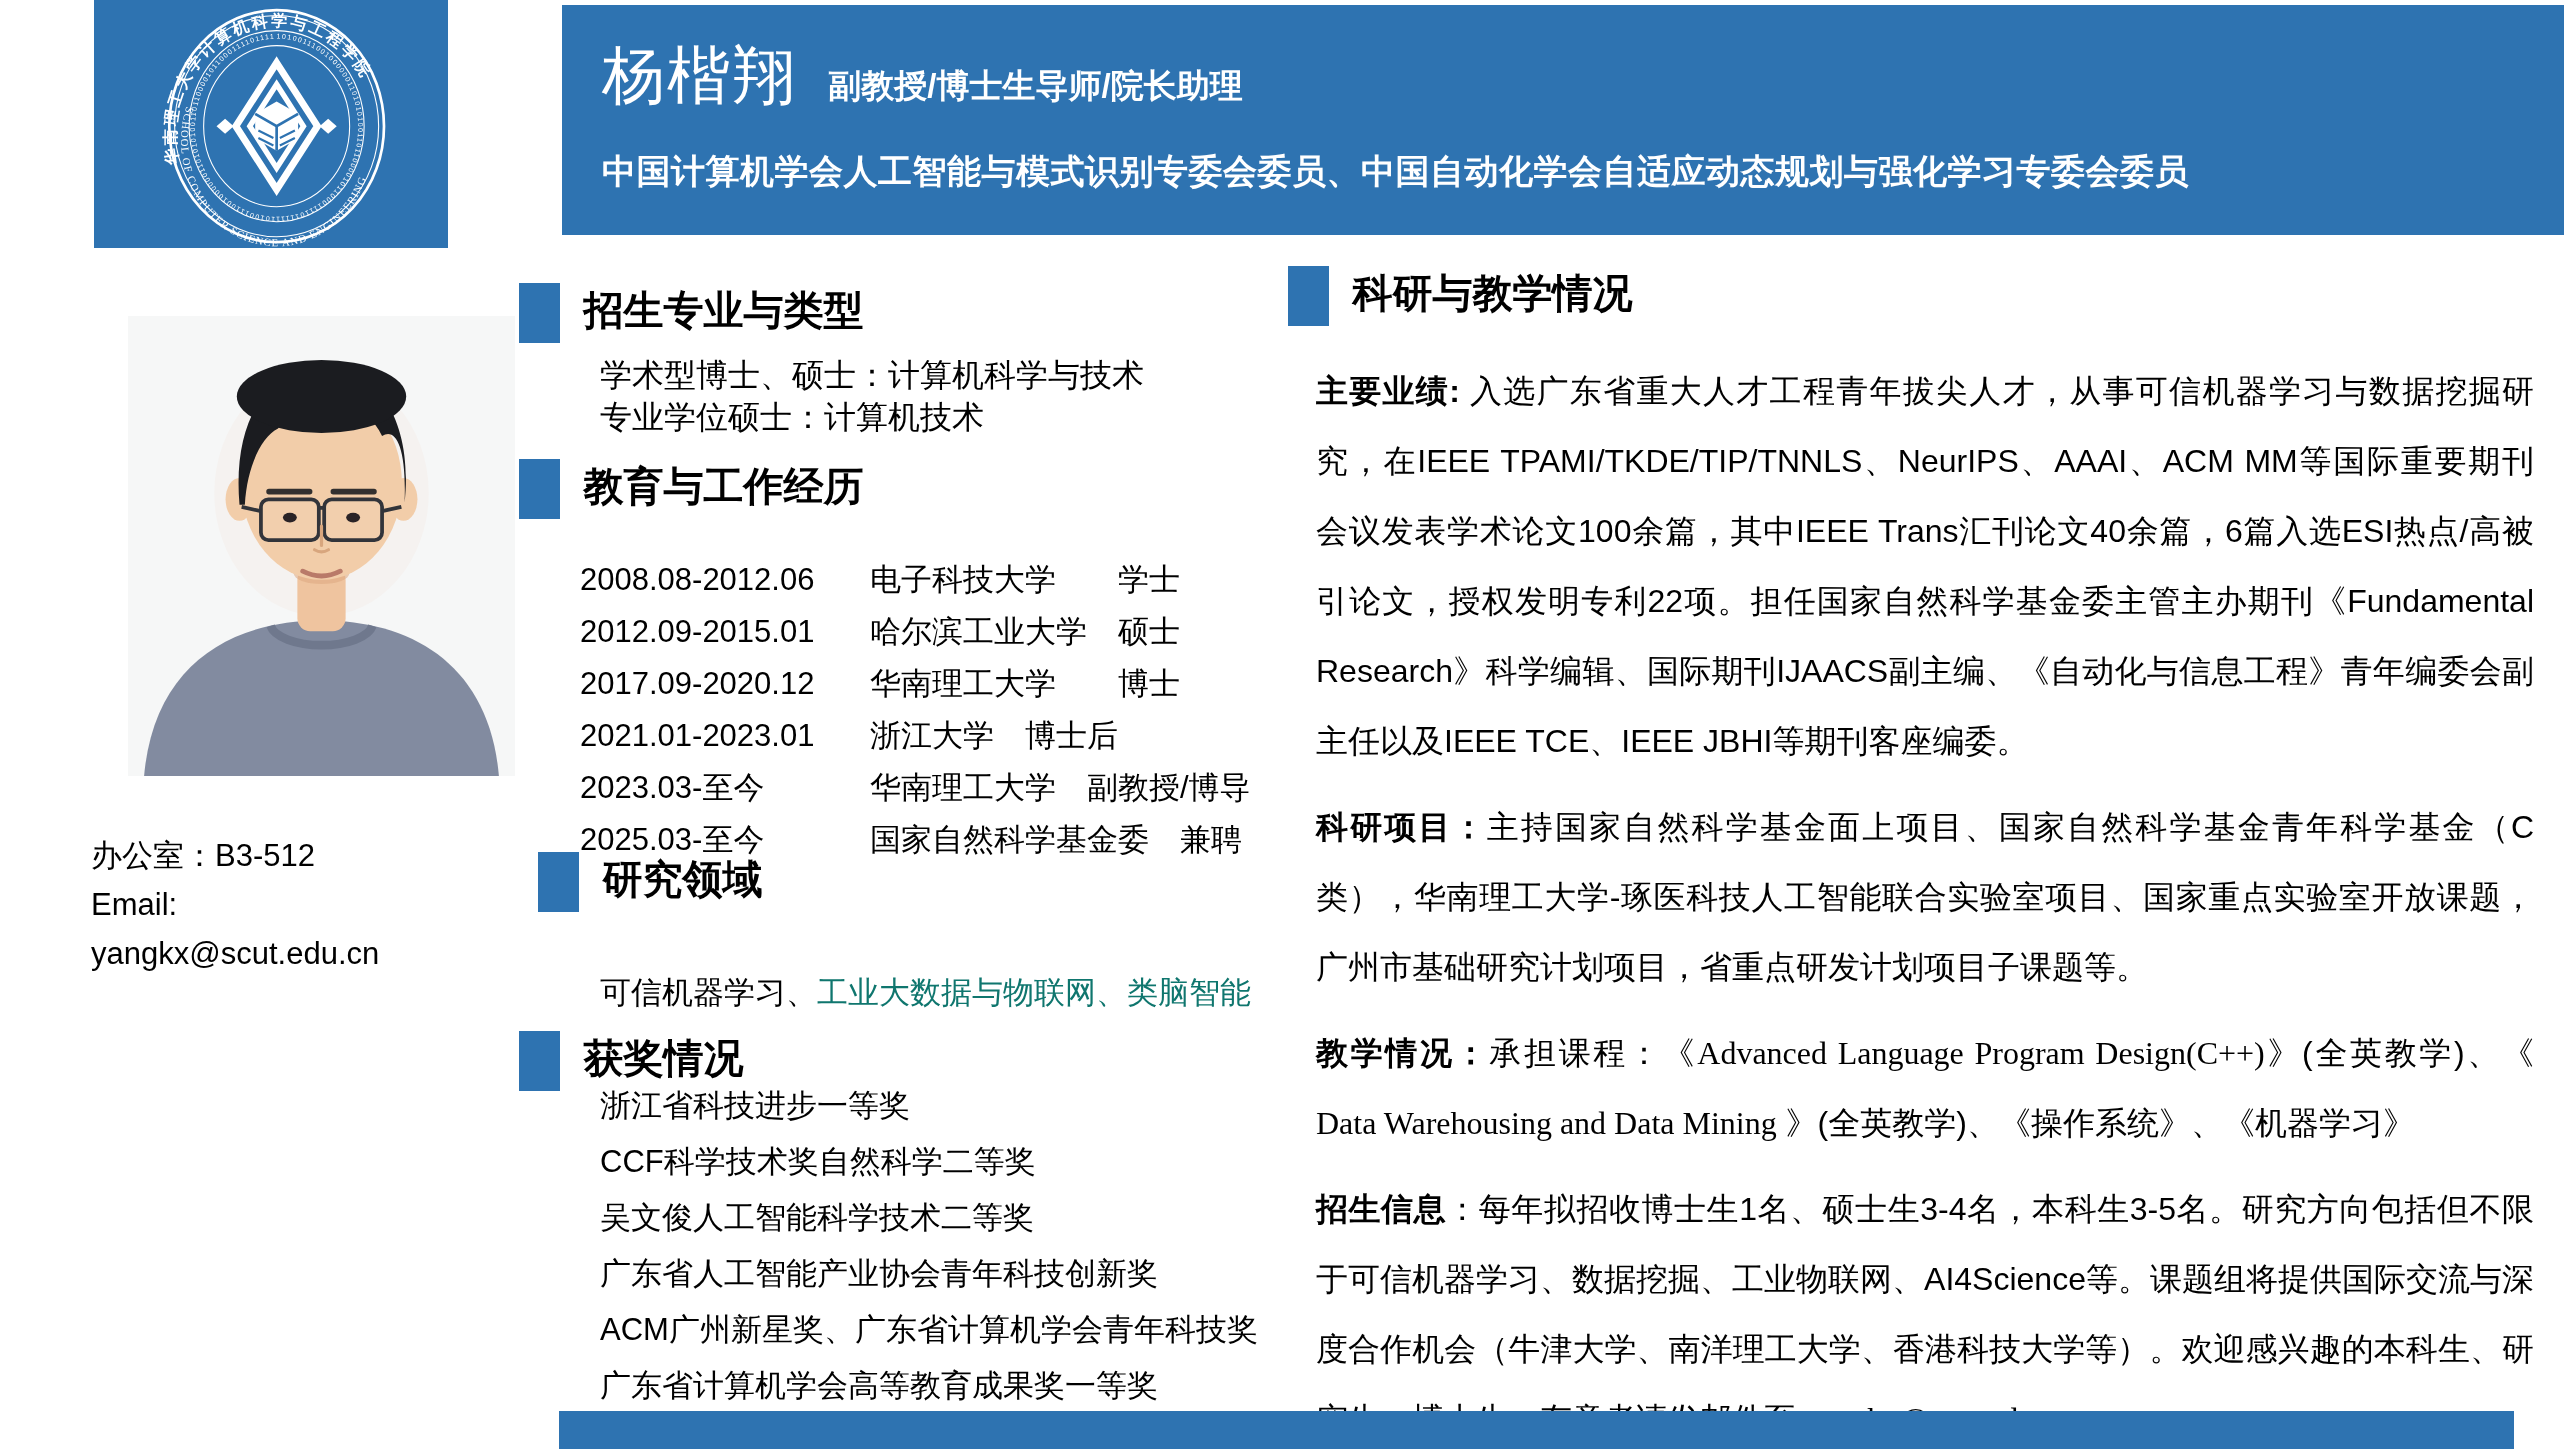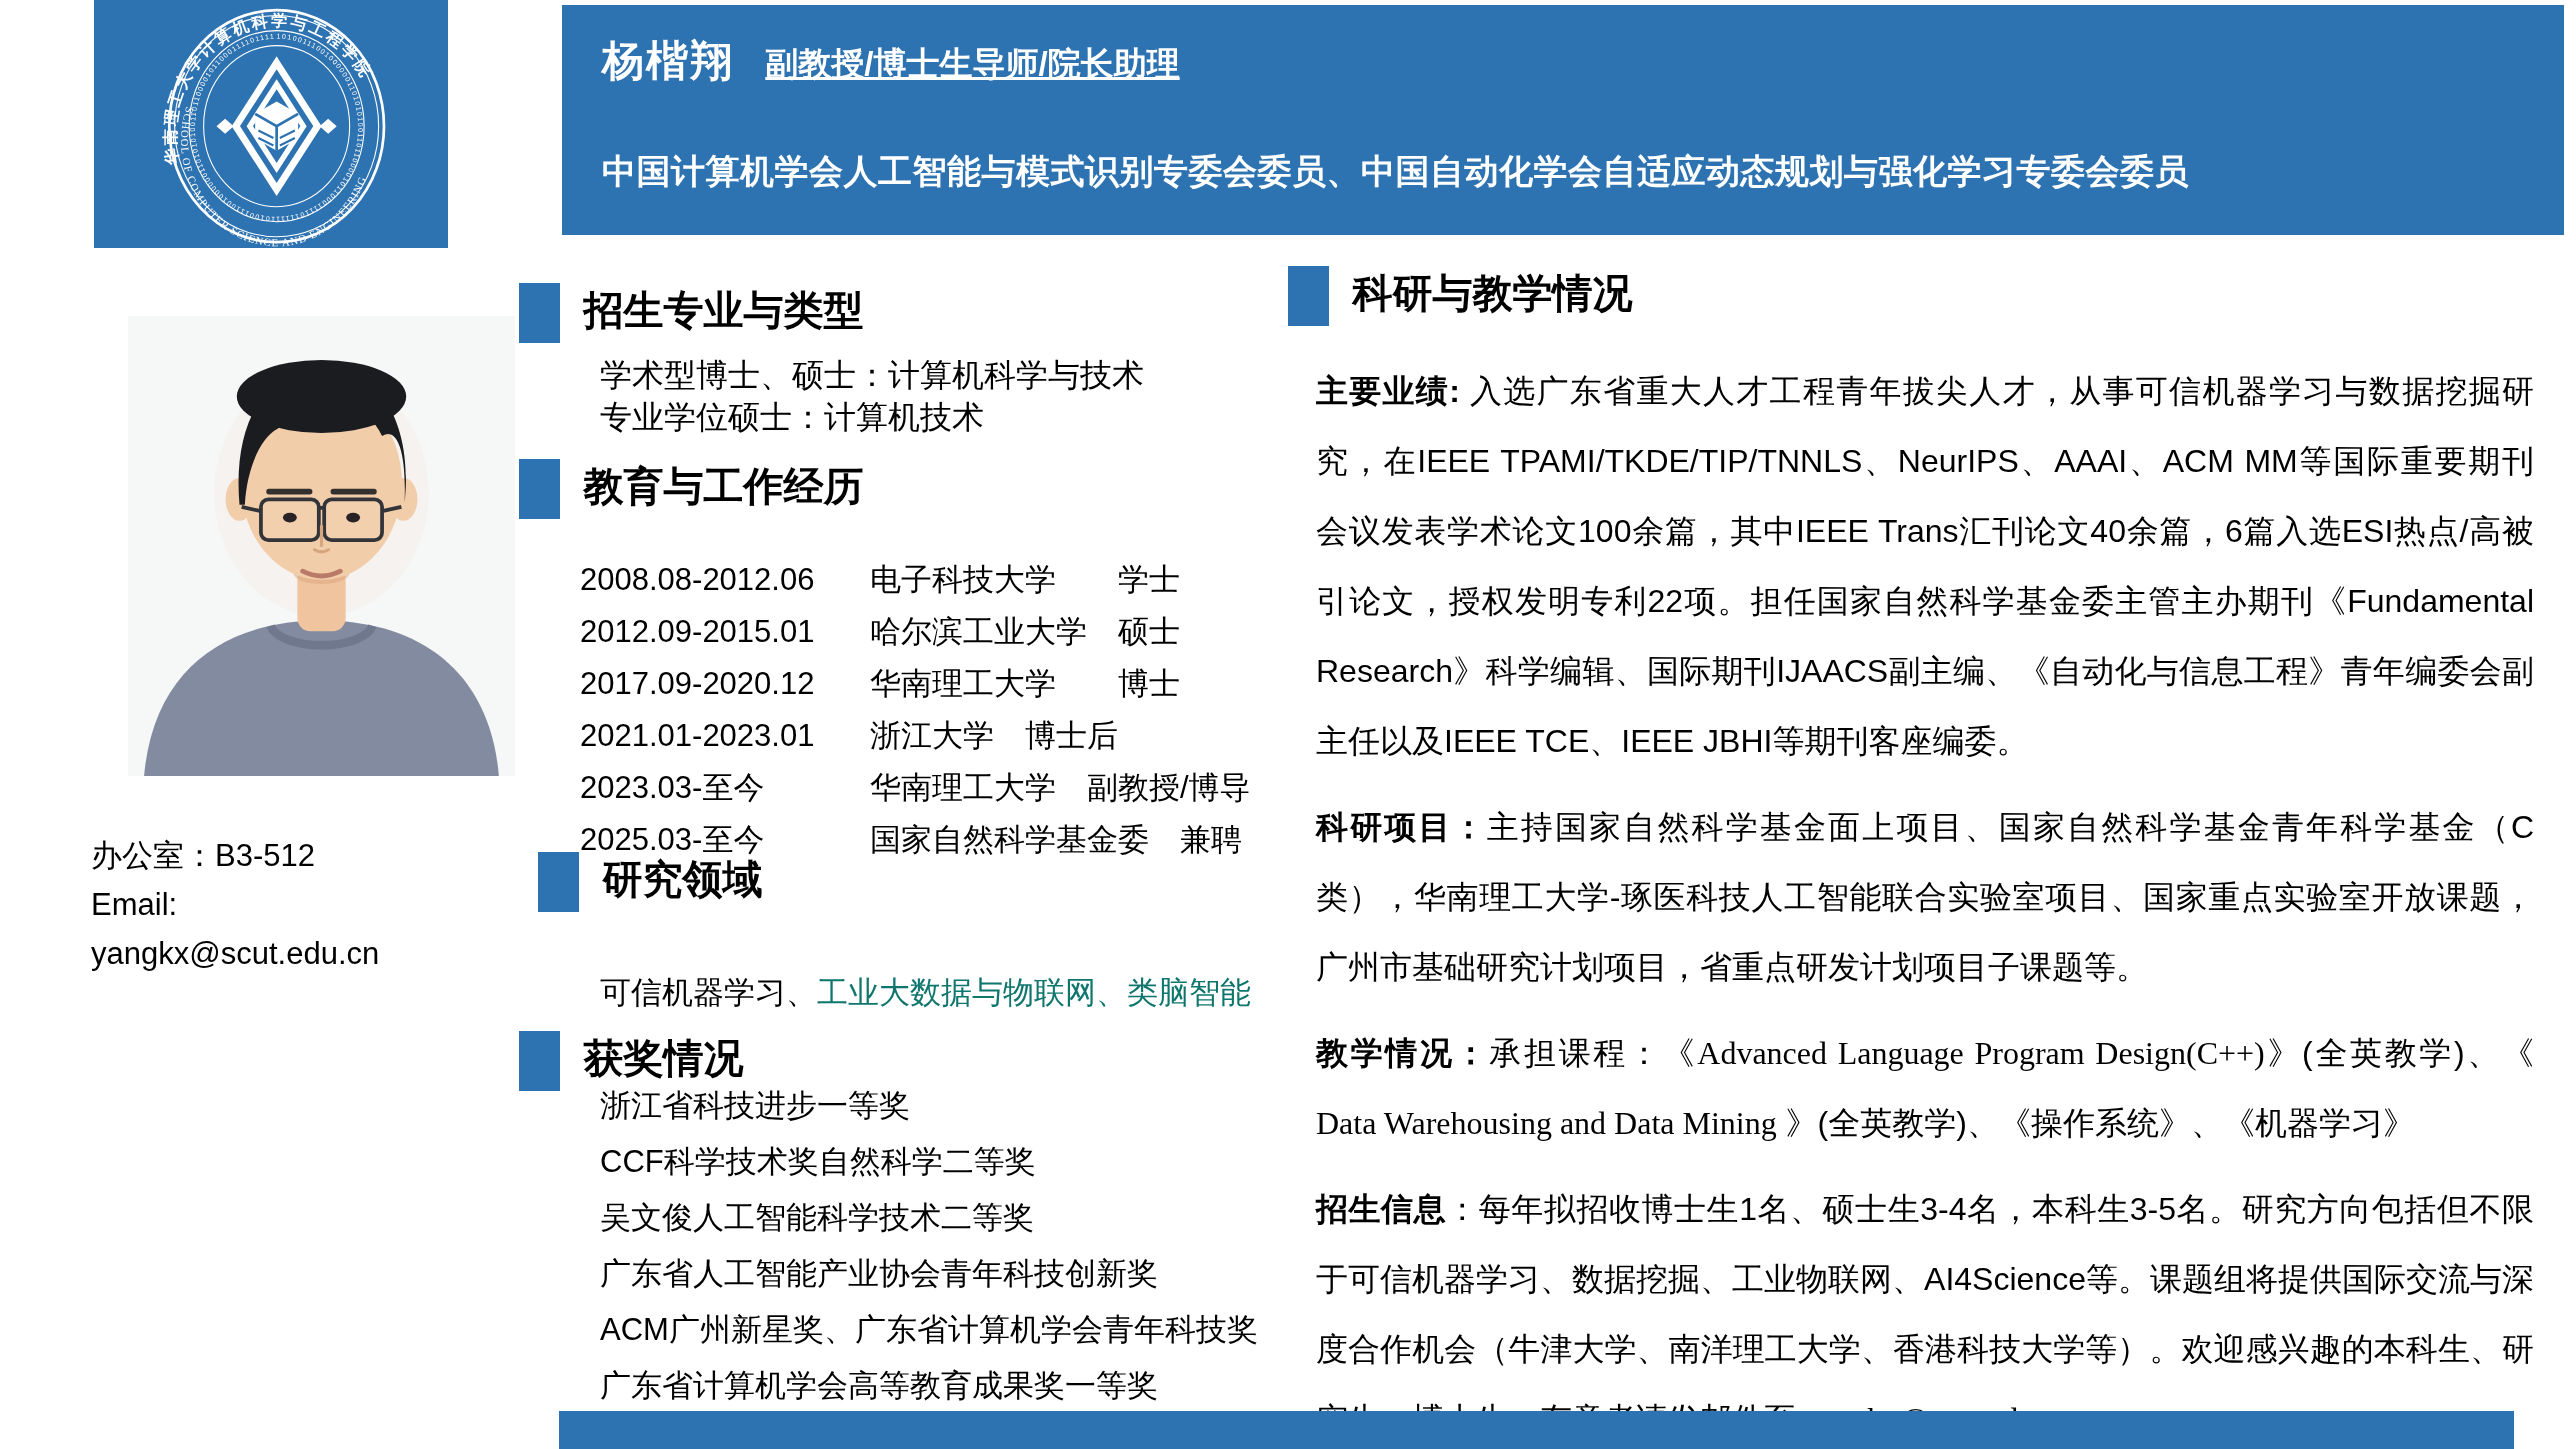"杨楷翔" #header-name { font-size: 42px -> 63px; font-weight: bold -> normal }
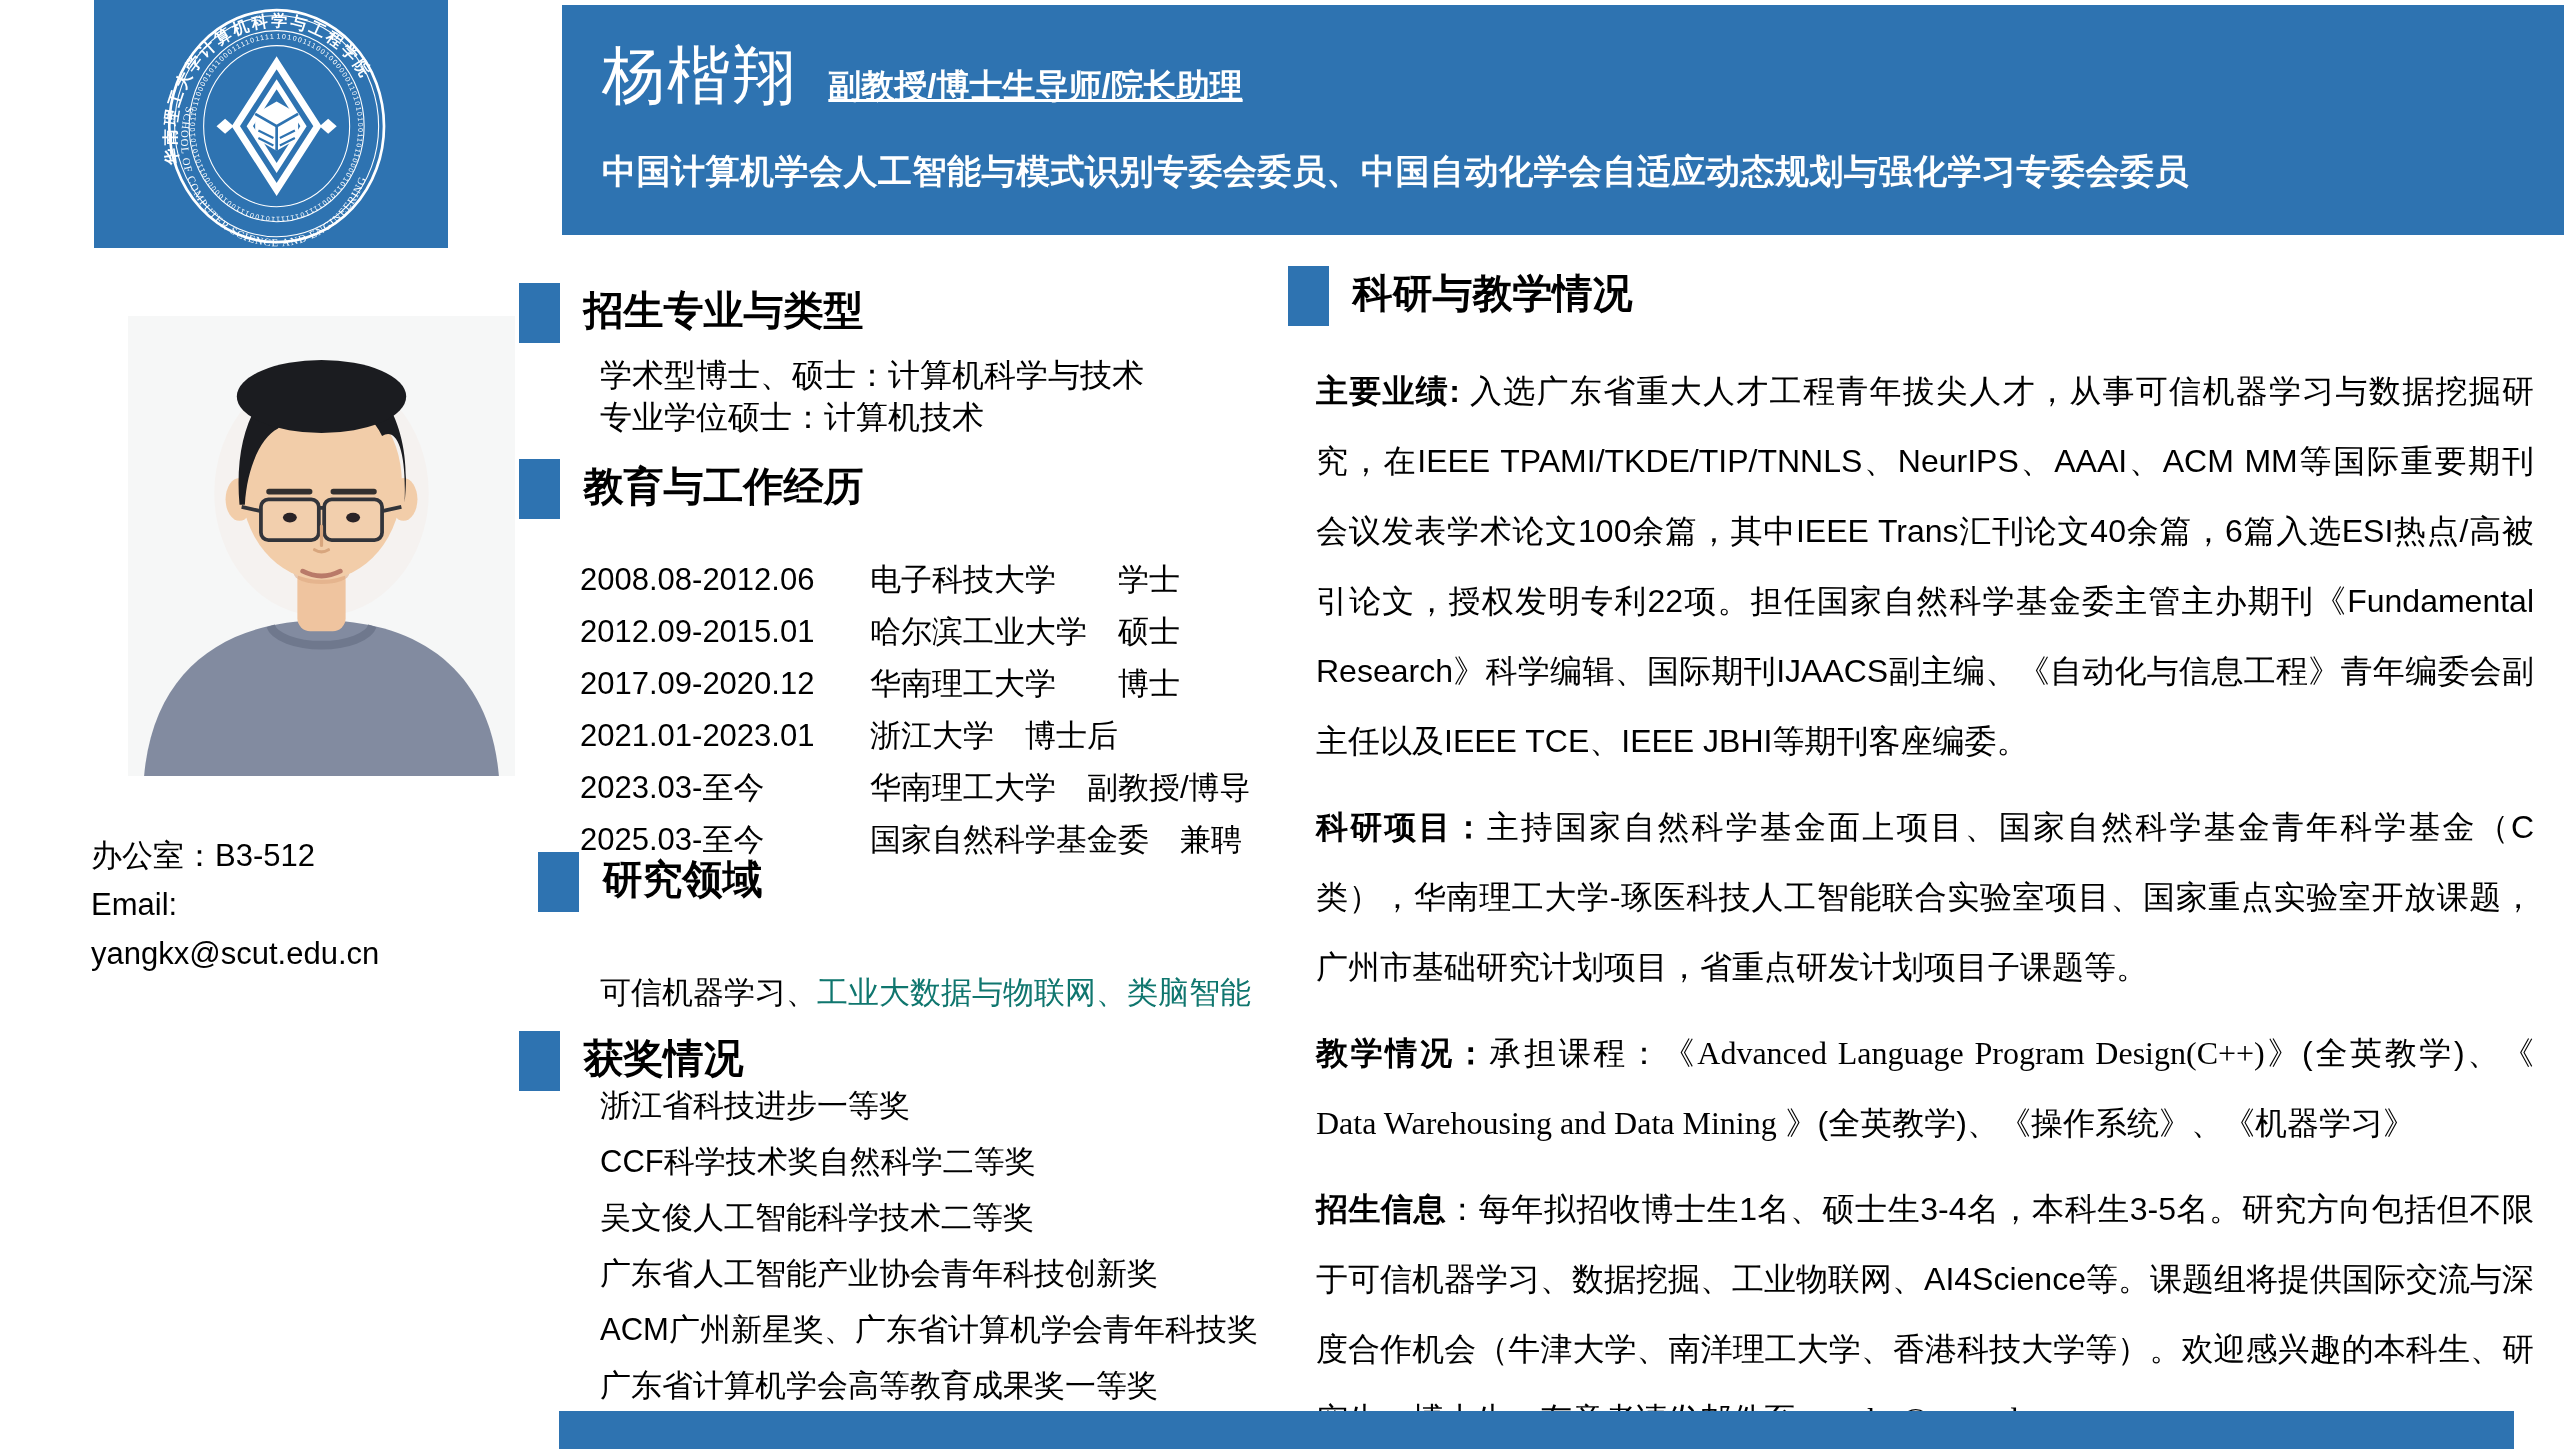"副教授/博士生导师/院长助理" #header-titles { text-decoration: underline -> none }
